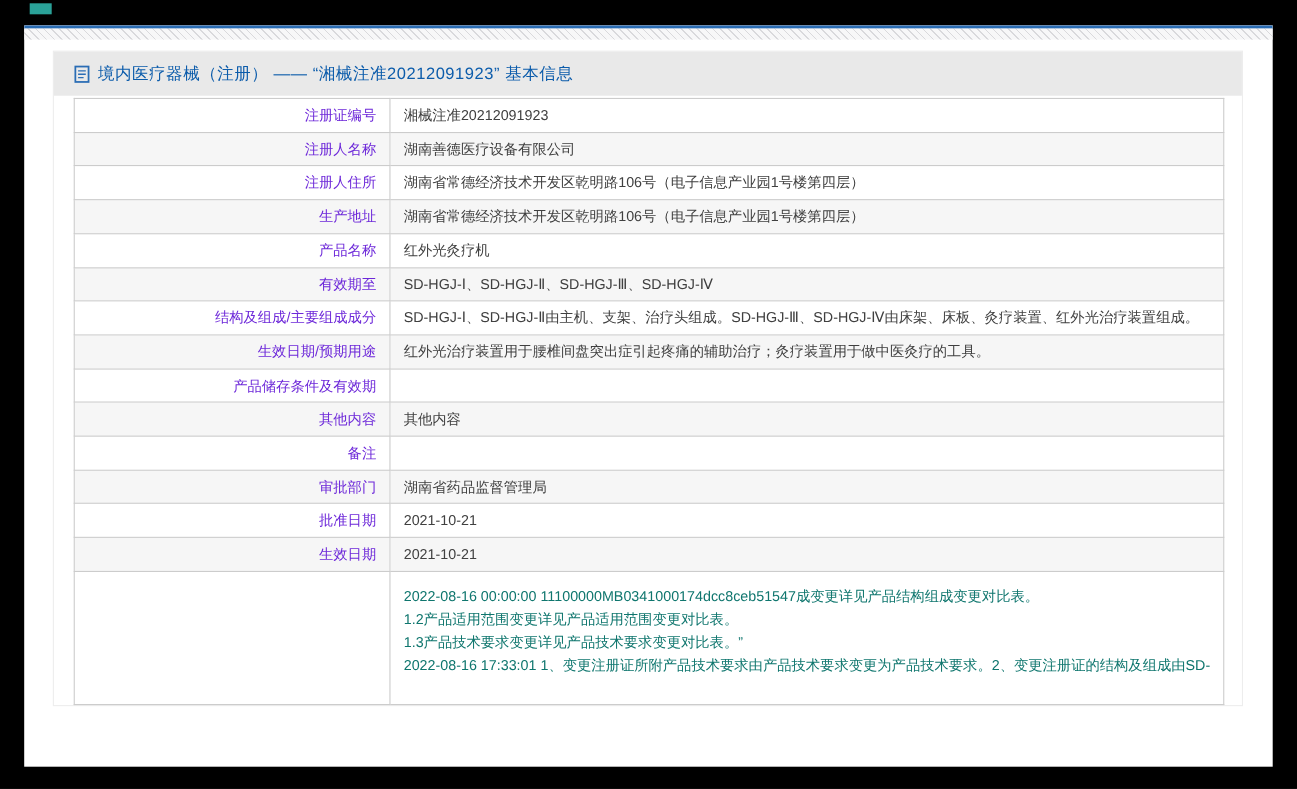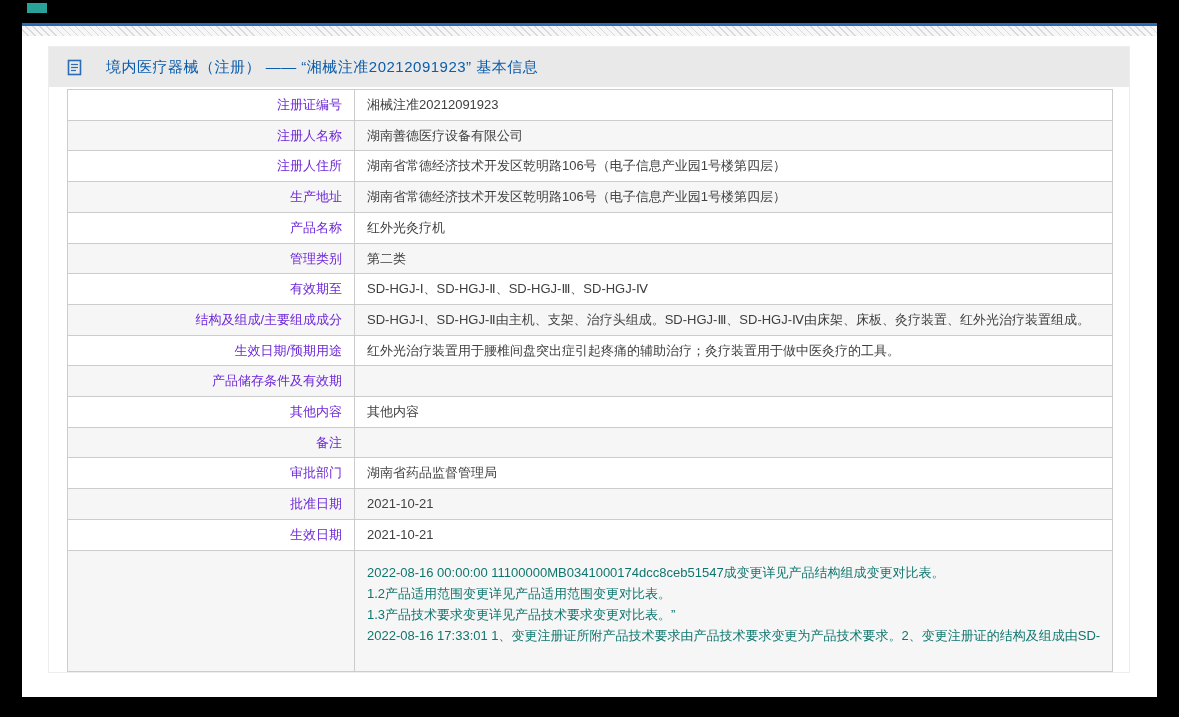"境内医疗器械（注册） —— “湘械注准20212091923” 基本信息" .card-header { gap: 24px -> 7px }
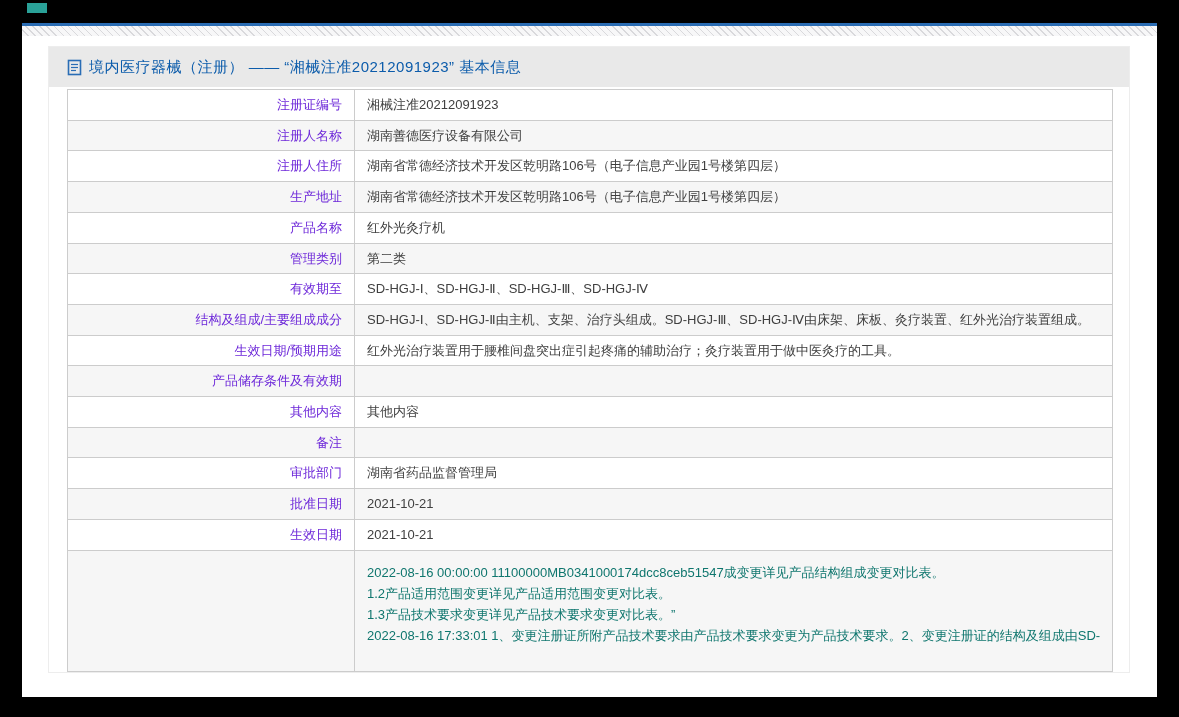"管理类别" tr { html: <tr> <td>管理类别</td> <td>第二类</td> </tr> -> none }
